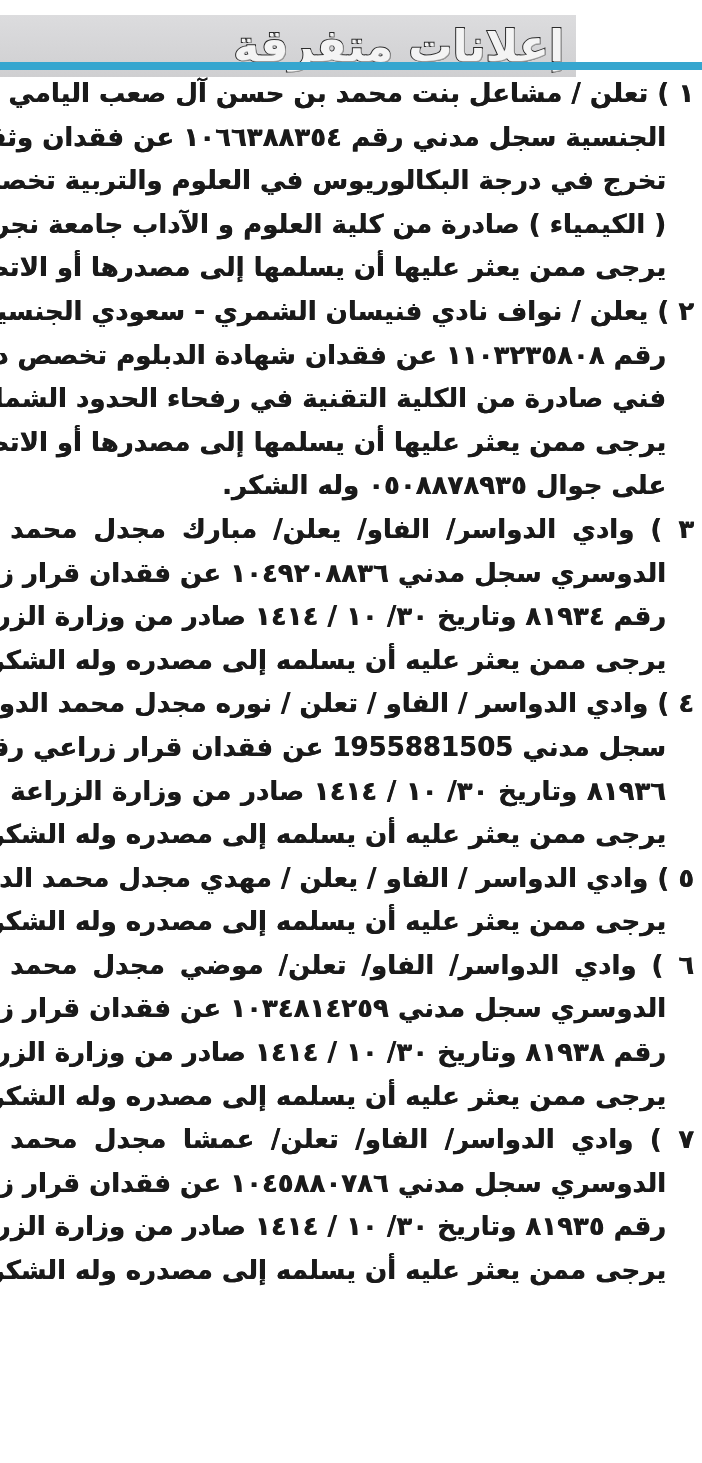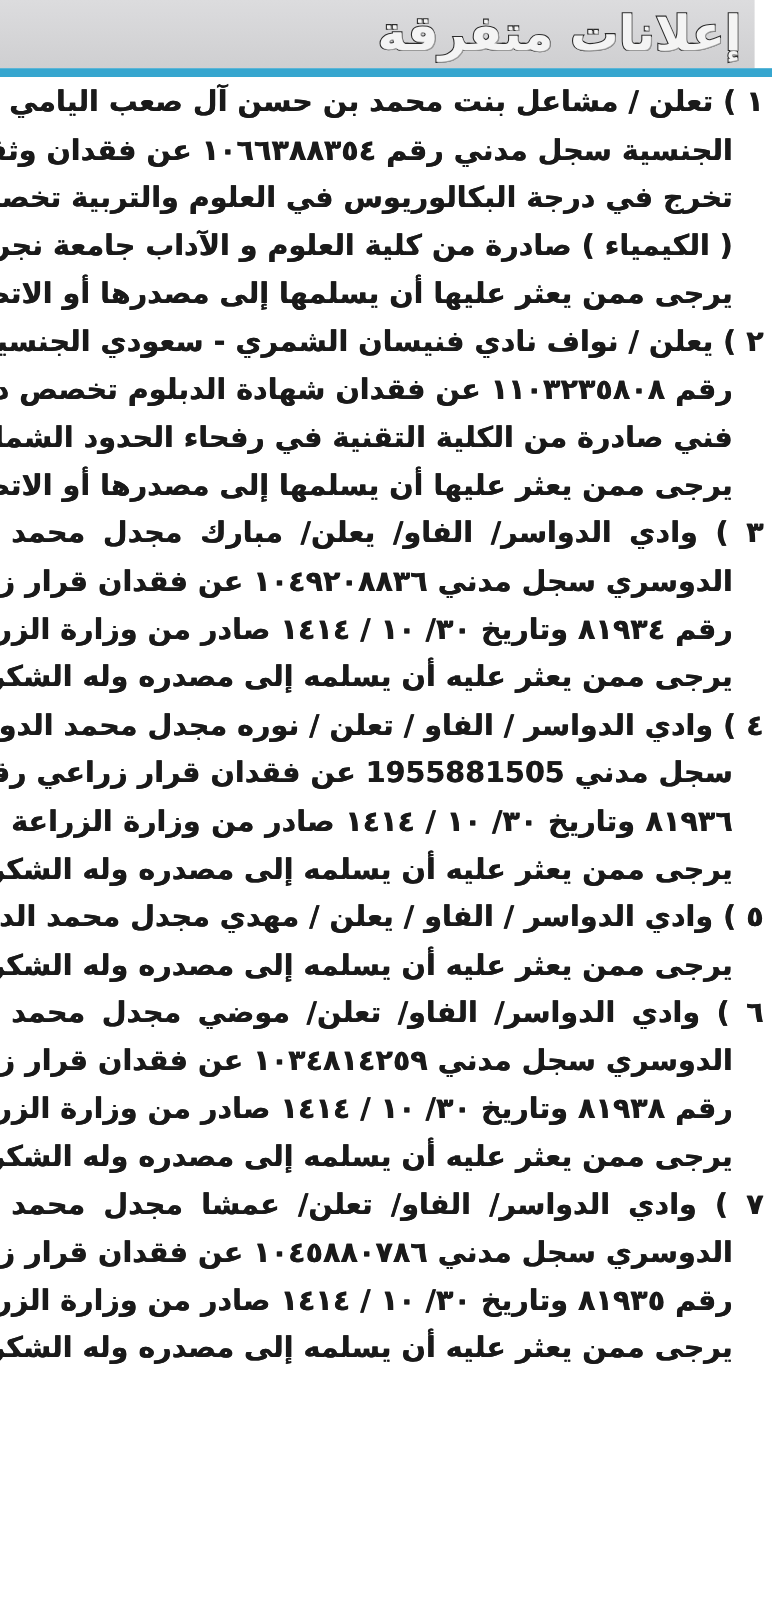"إعلانات متفرقة" .header { top: 0 -> 15px; width: 686px -> 576px }
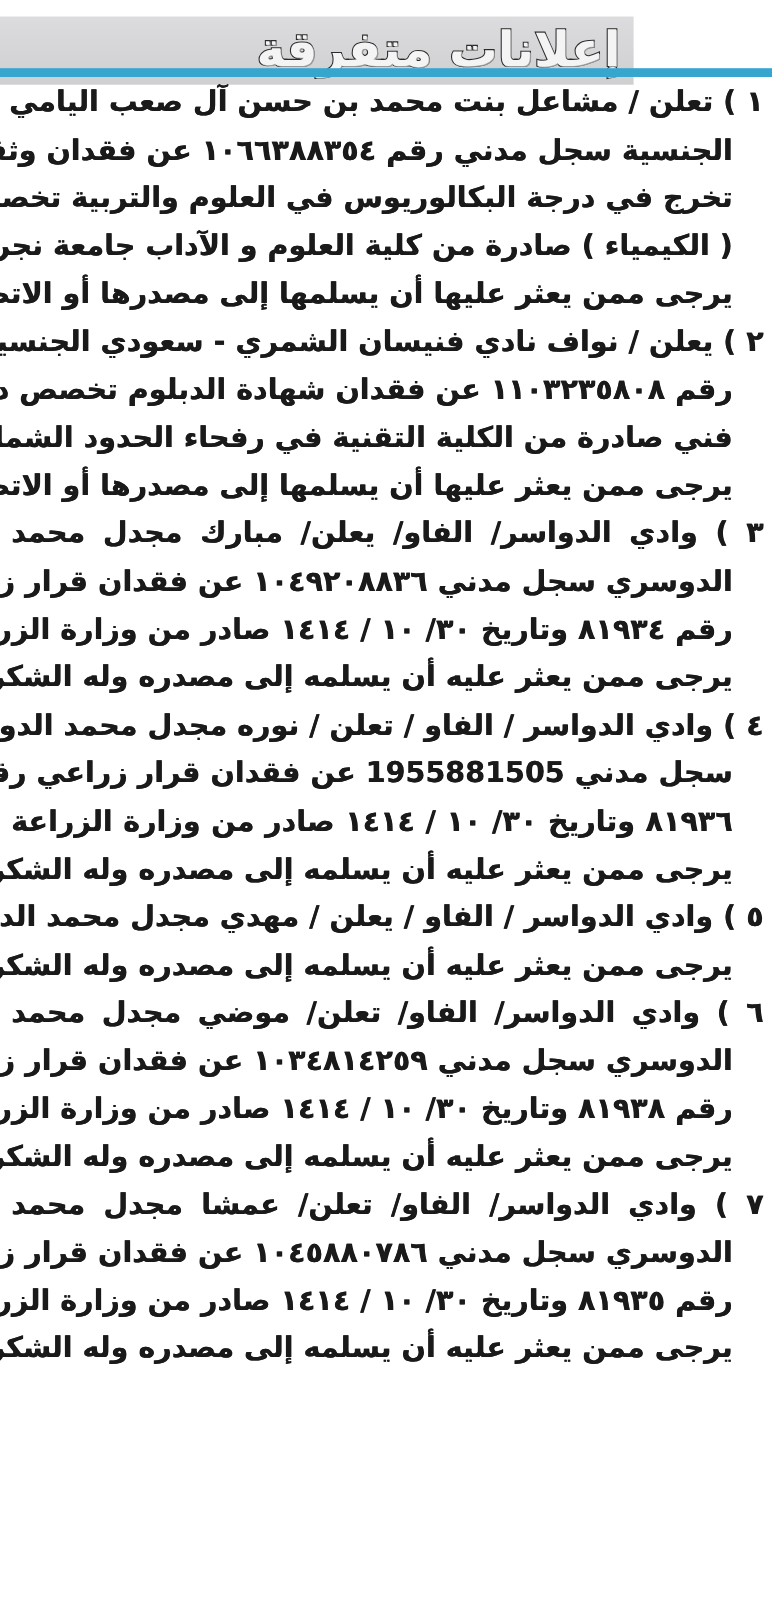"على جوال ٠٥٠٨٨٧٨٩٣٥ وله الشكر." span.line { html: none -> <span>على جوال ٠٥٠٨٨٧٨٩٣٥ وله الشكر.</span> }
